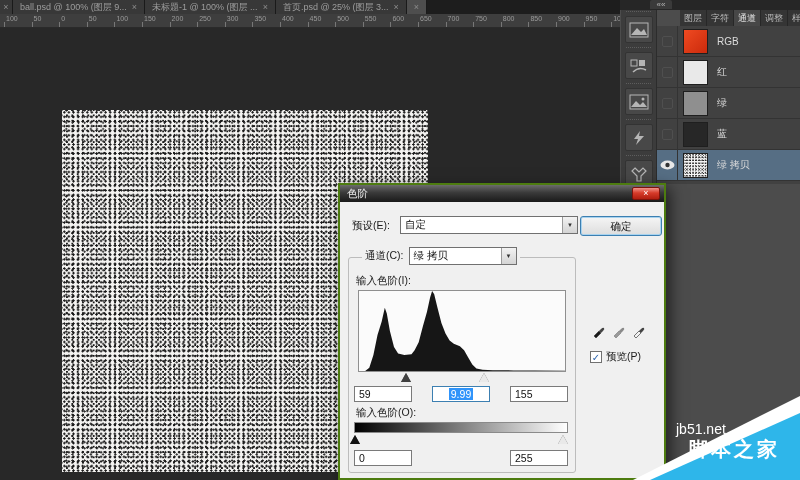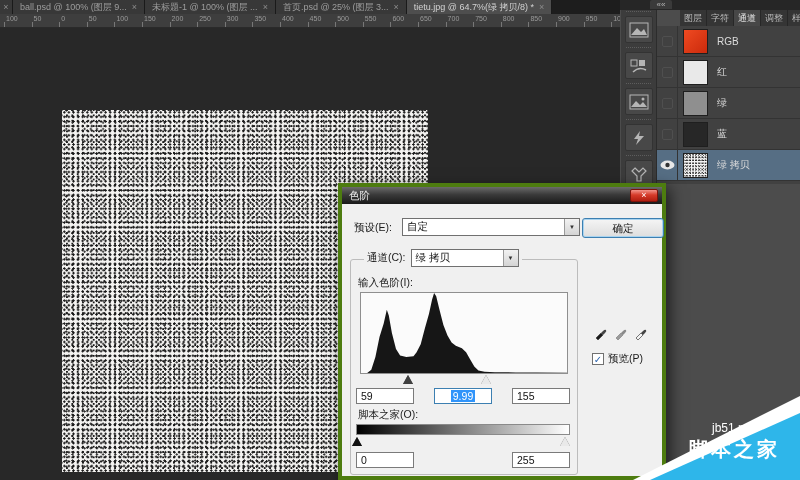"tietu.jpg @ 64.7%(绿 拷贝/8) *" span { html: <span>tietu.jpg @ 64.7%(绿 拷贝/8) *</span> -> none }
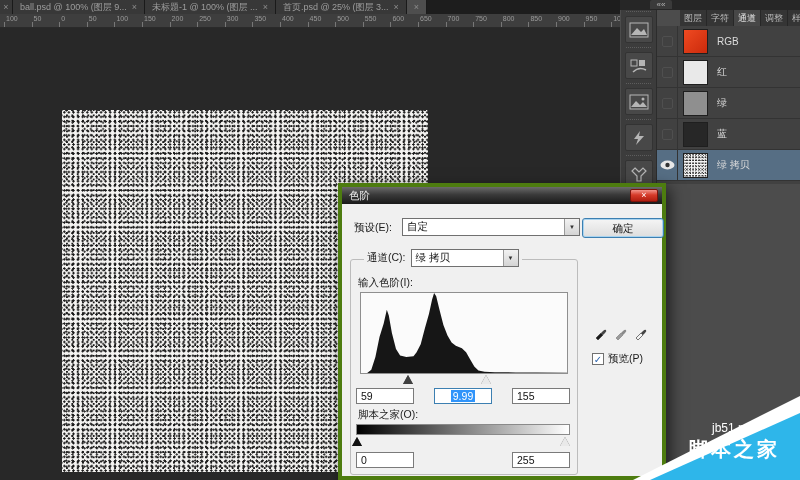"色阶" #dialog { border: 4px solid #4d7c0f -> 2px solid #4d7c0f }
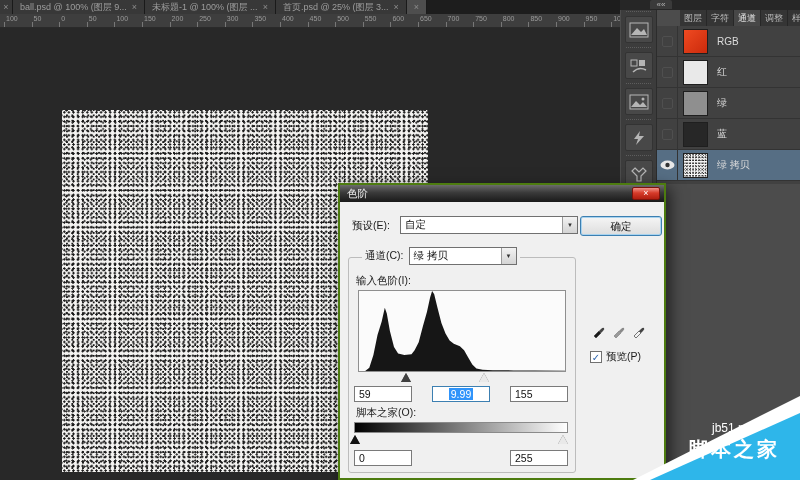"脚本之家(O):" div.dlabel { text: 脚本之家 -> 输入色阶 }
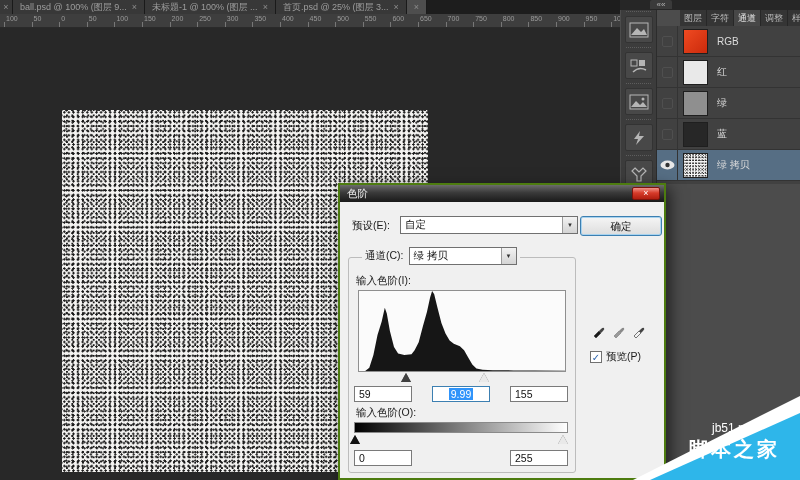"jb51.net" #wm-site { font-size: 12px -> 14px; left: 712px -> 676px }
